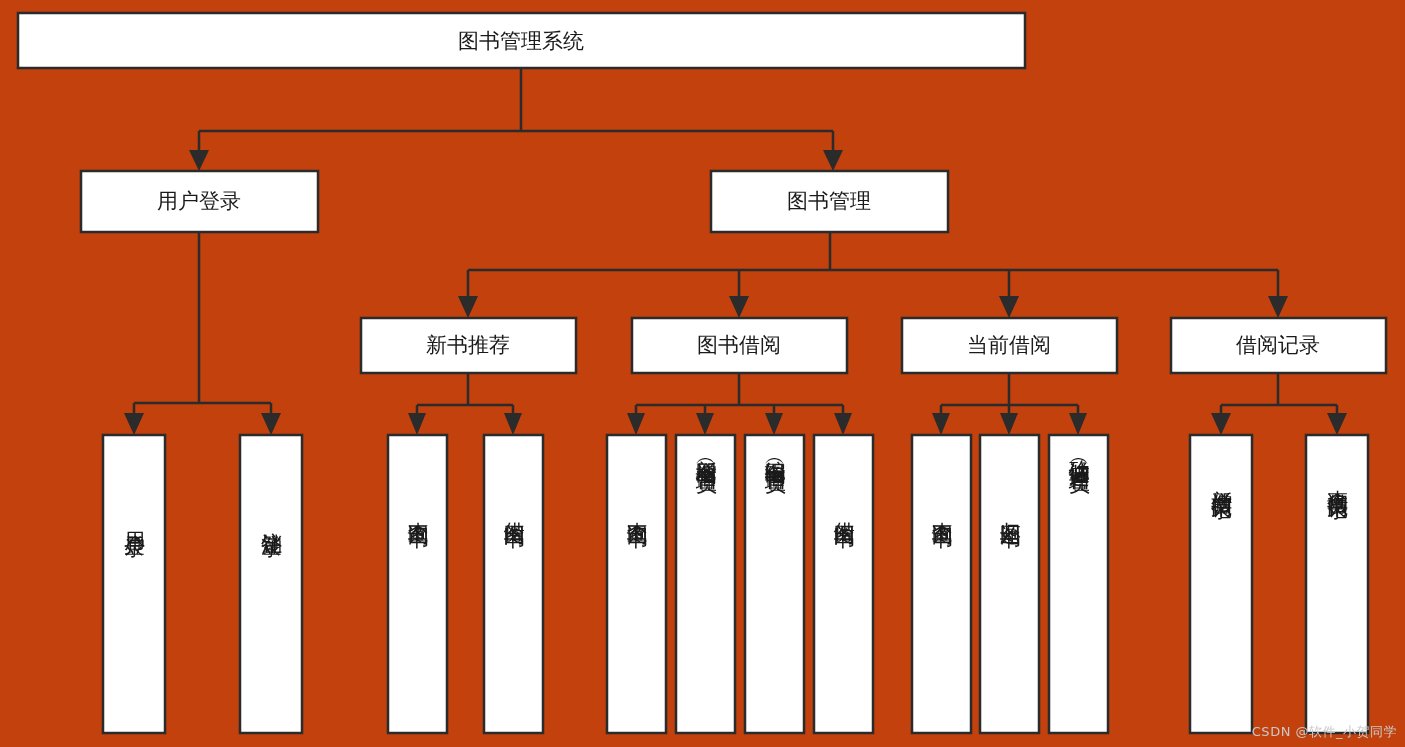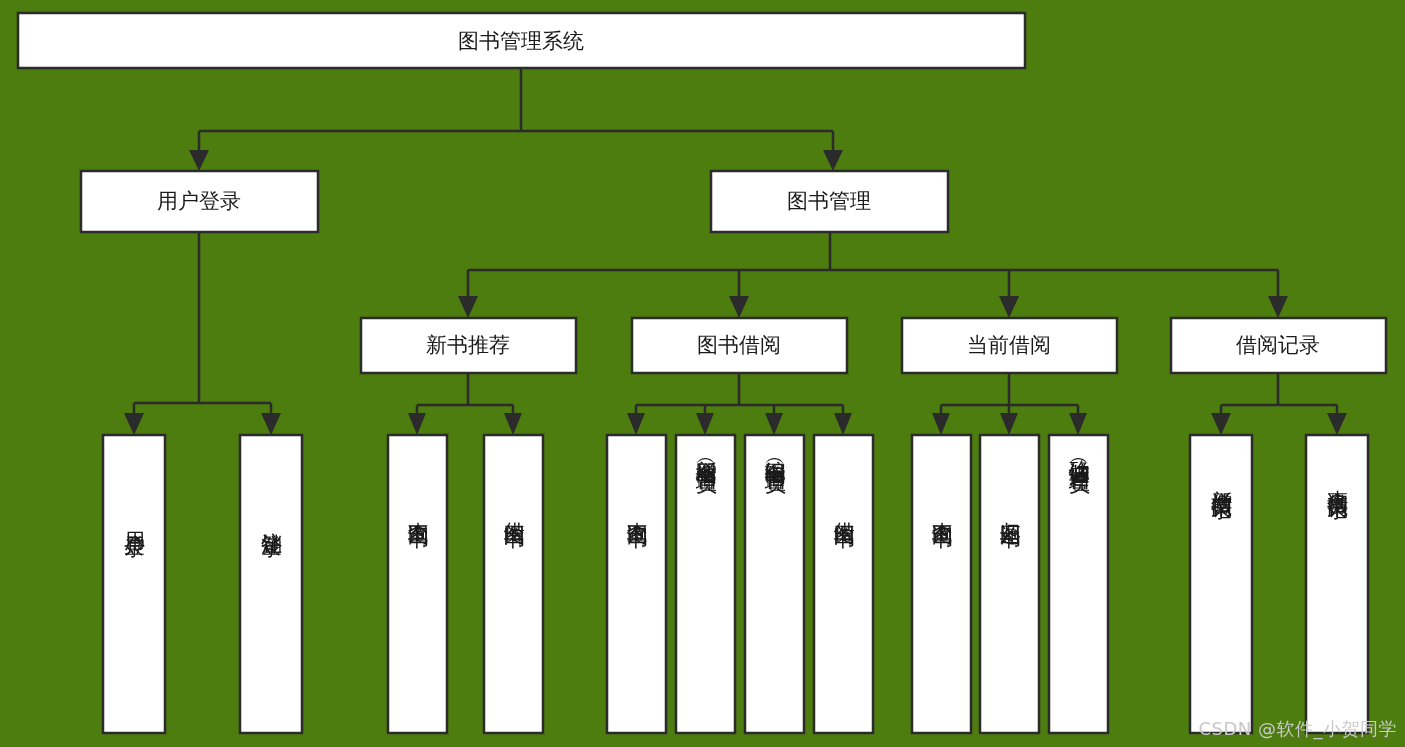"图书管理系统" #diagram-root { background: #4d7c0f -> #c2410c }
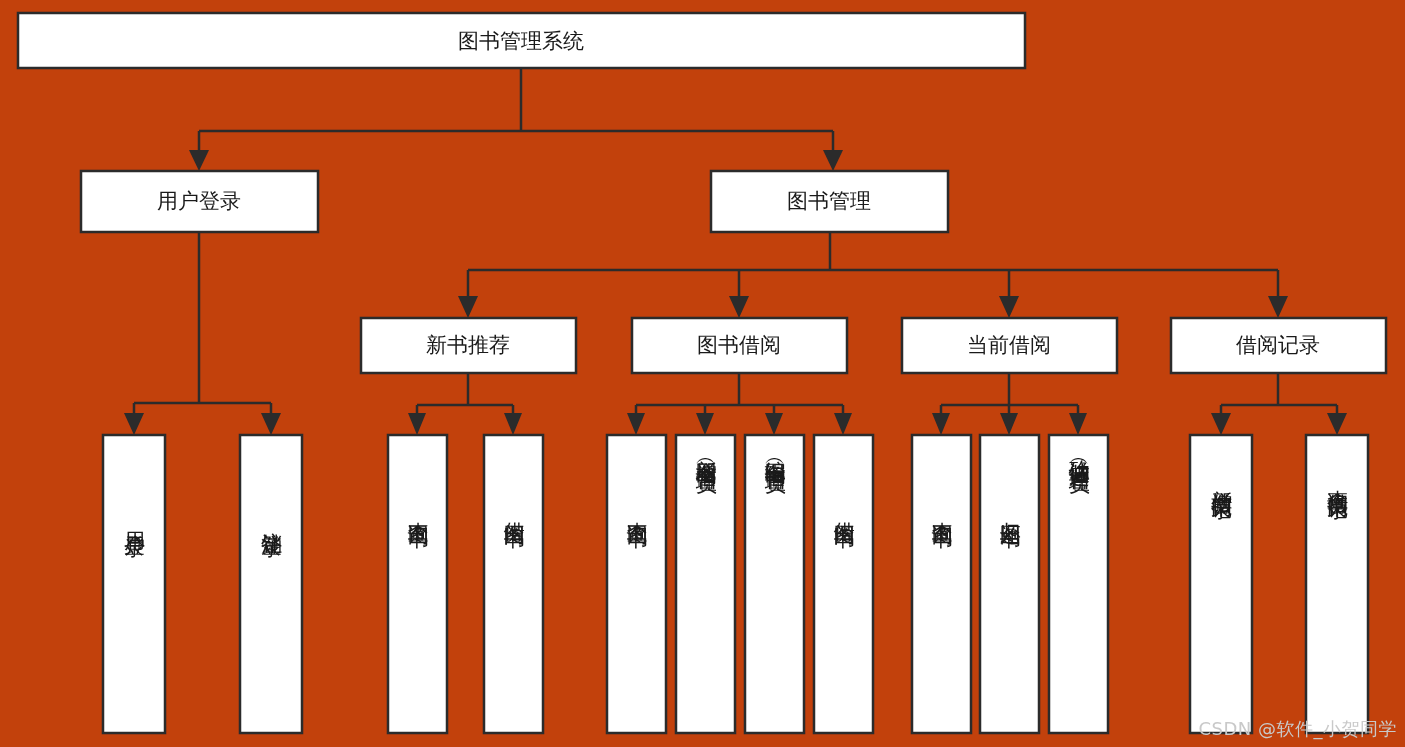"CSDN @软件_小贺同学" .watermark { font-size: 18px -> 13px }
